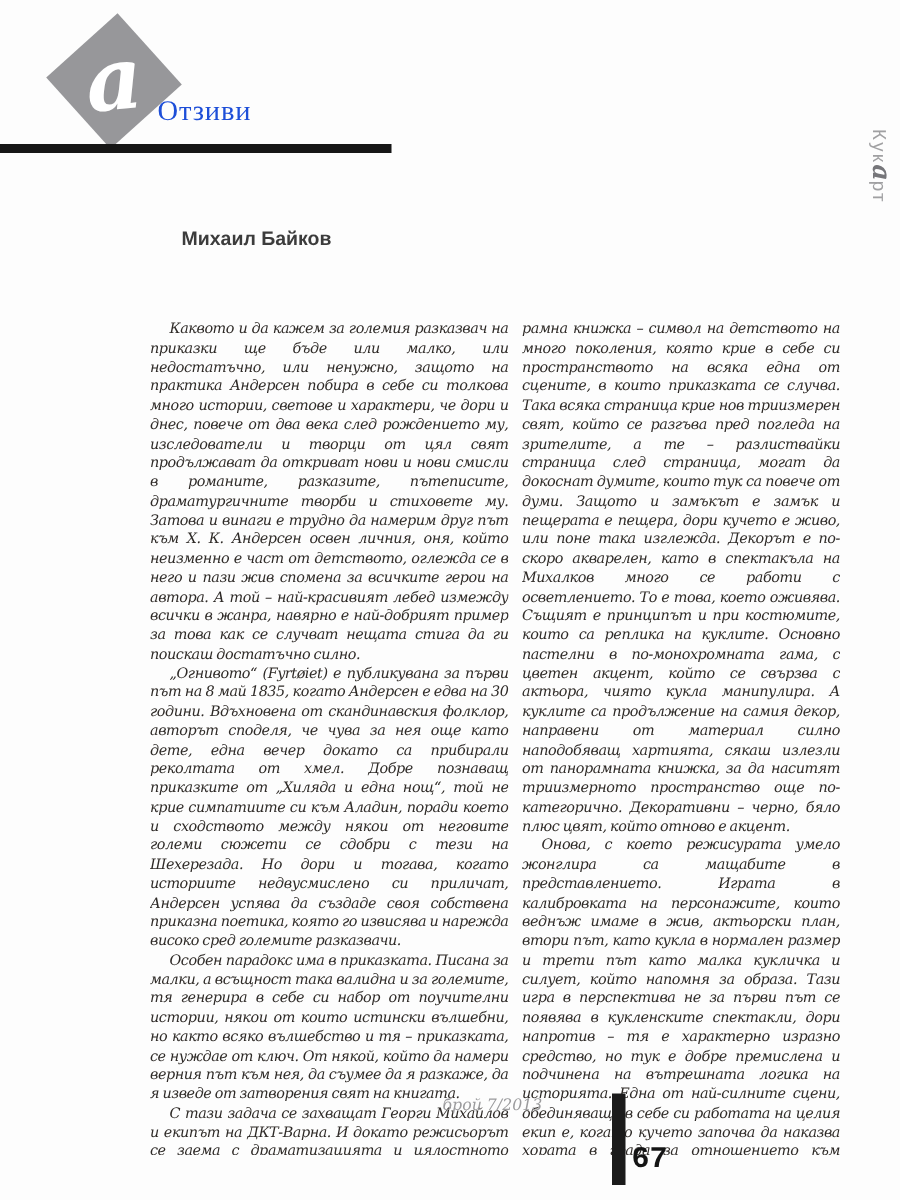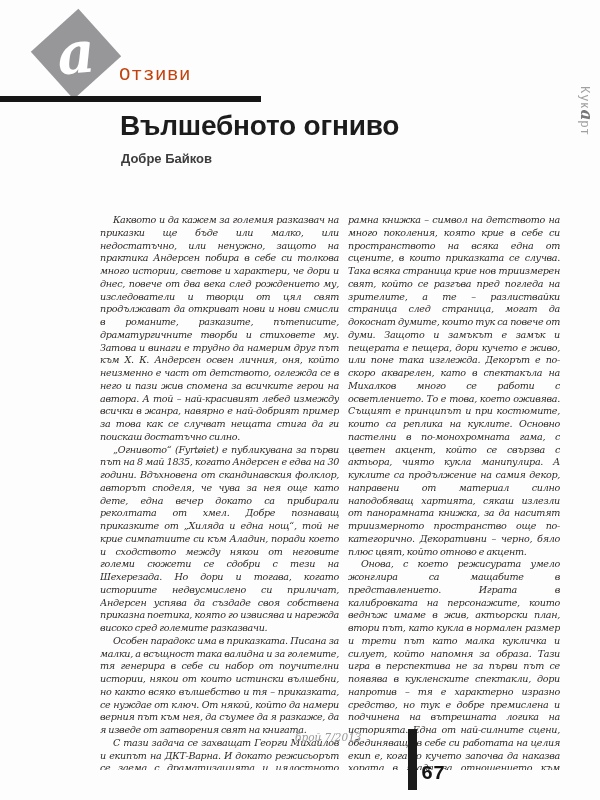"Отзиви" .section-label { color: #c2410c -> #1d4ed8; font-family: Liberation Mono, monospace -> Liberation Serif, serif; left: 119px -> 105px }
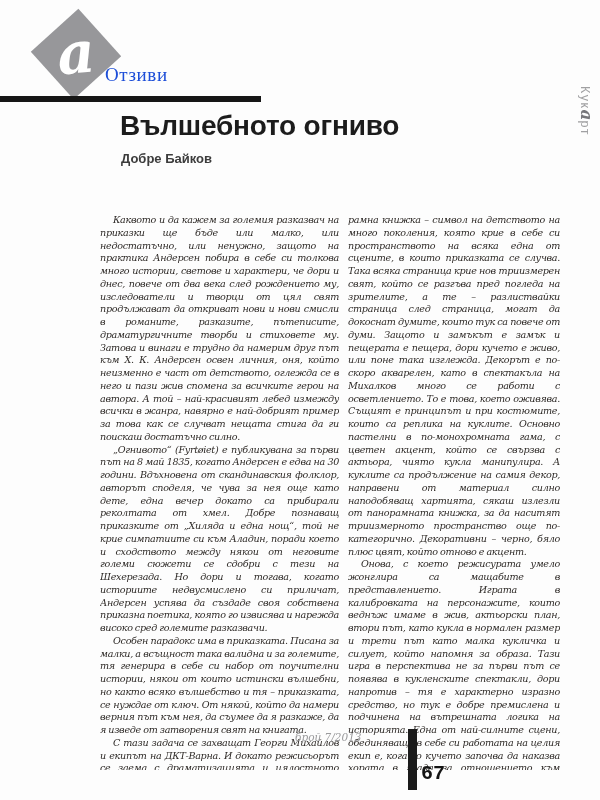"Вълшебното огниво" h1.article-title { html: <h1>Вълшебното огниво</h1> -> none }
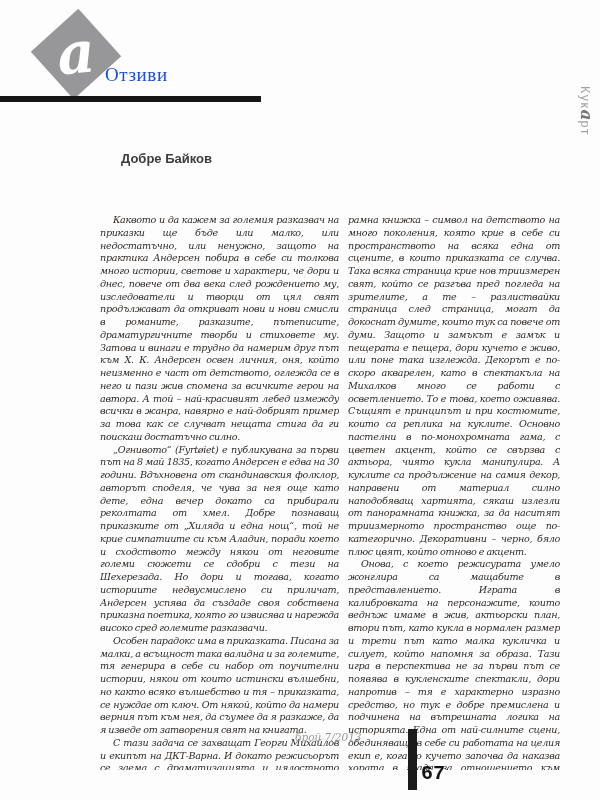"Добре Байков" div.article-author { text: Добре -> Михаил }
